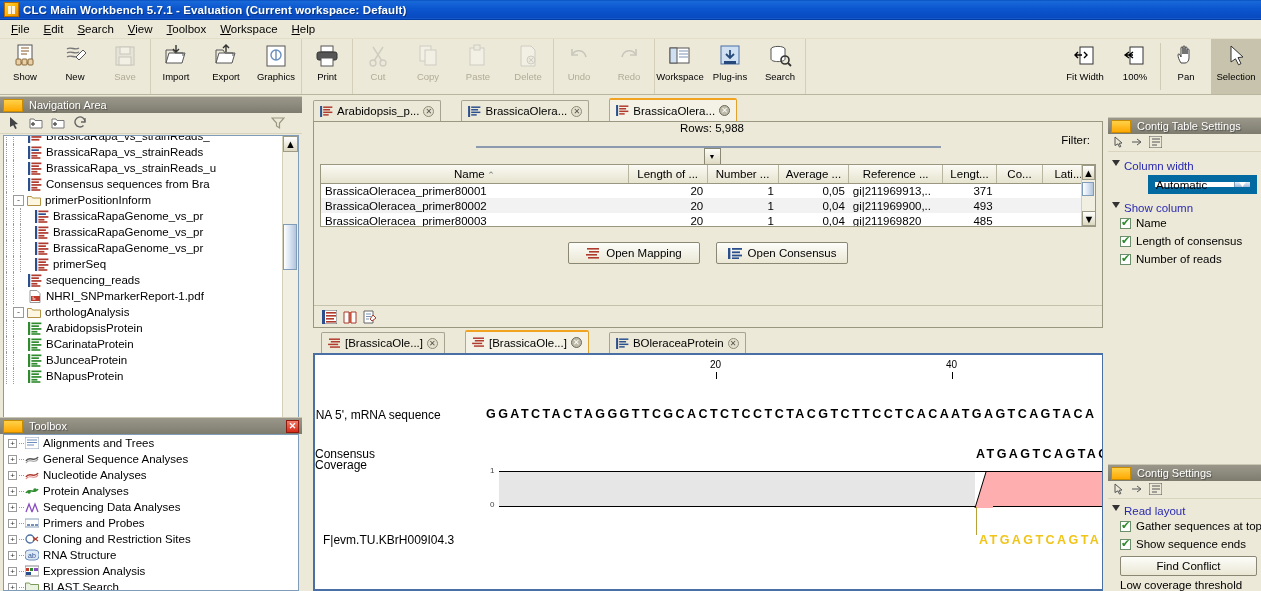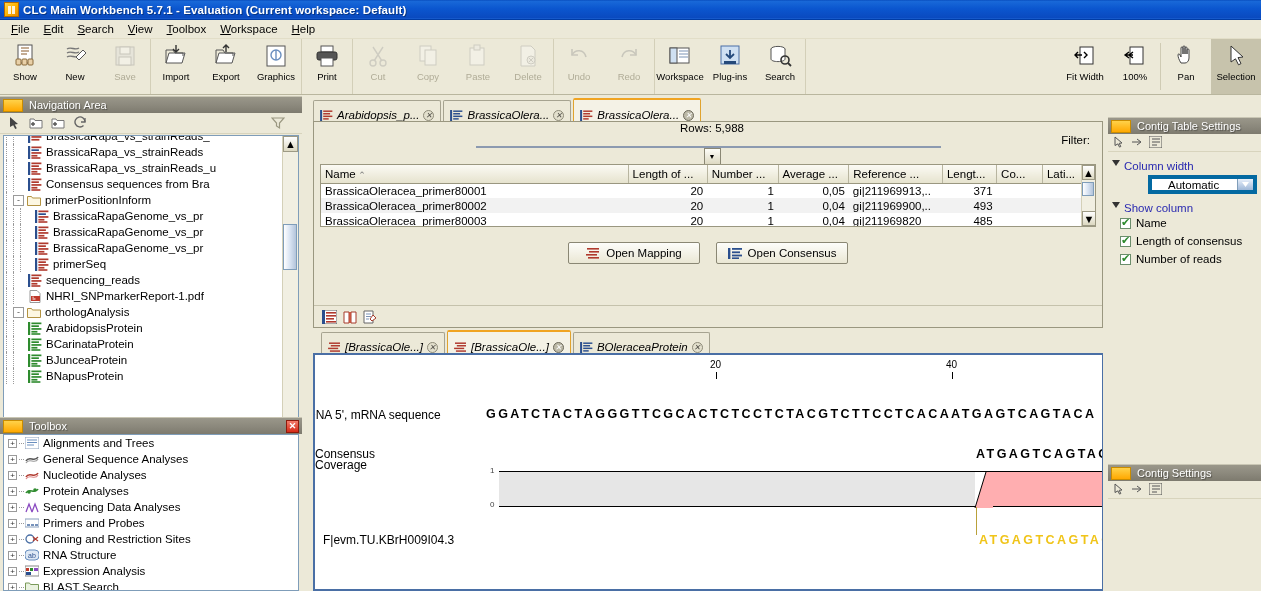"Arabidopsis_p..." .tab { align-items: flex-end -> center; font-style: italic -> none; margin-right: 2px -> 20px }
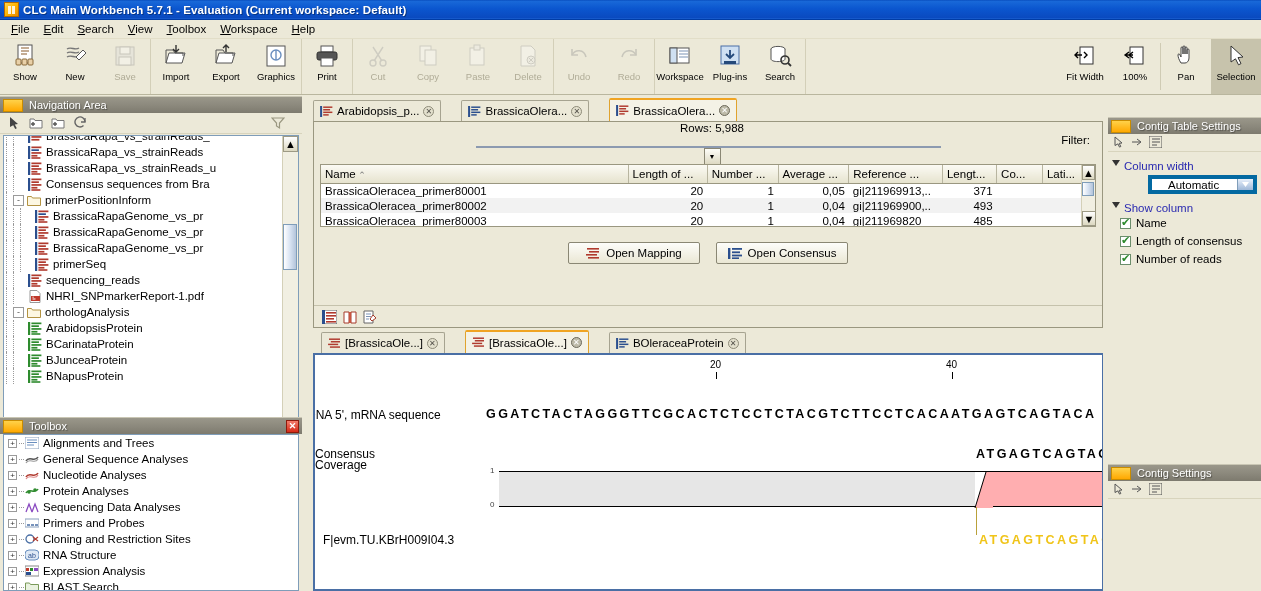"Name ⌃" table.ctab th { text-align: left -> center }
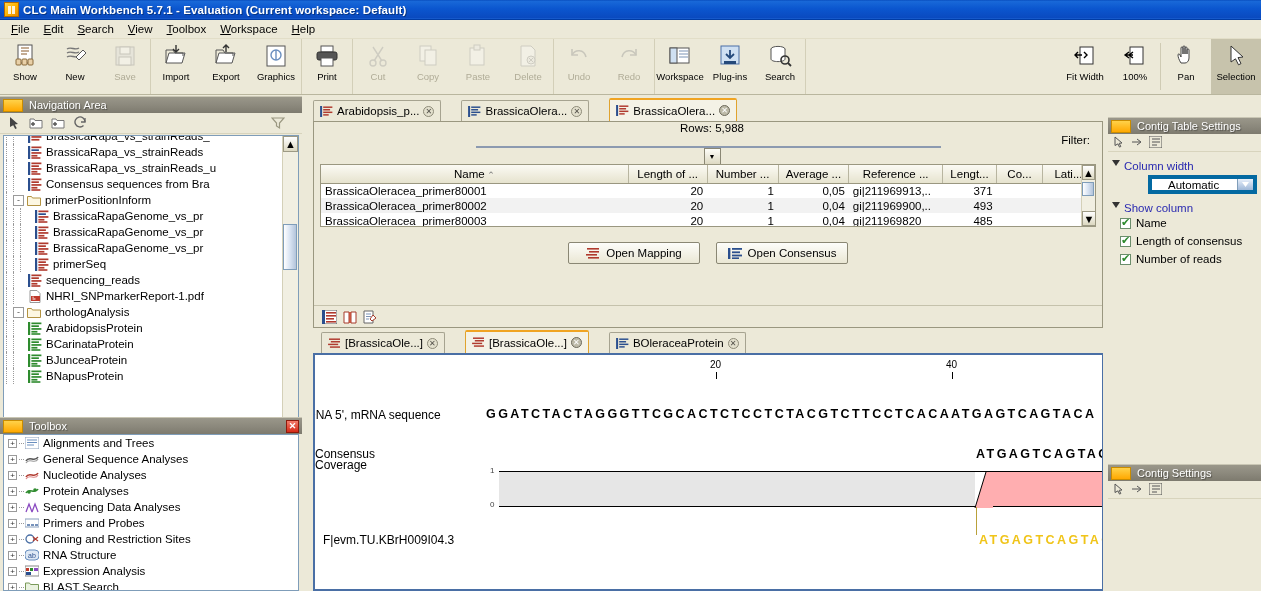"Automatic" .selbox { border: 4px solid #0369a1 -> 7px solid #0369a1; padding-left: 16px -> 1px }
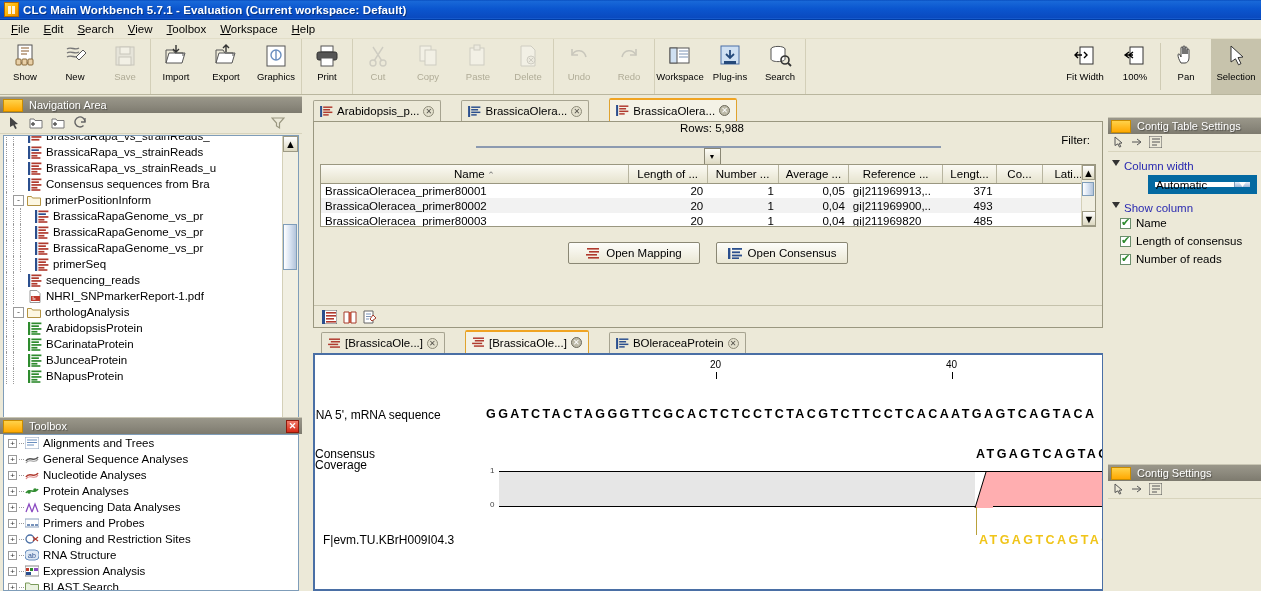"Read layout" div.sec { html: none -> <div> <div> <span></span> <span>Read layout</span> </div> <div> <span></span> <span>Gather sequences at top</span> </div> <div> <span></span> <span>Show sequence ends</span> </div> <div>Find Conflict</div> <div>Low coverage threshold</div> </div> }
